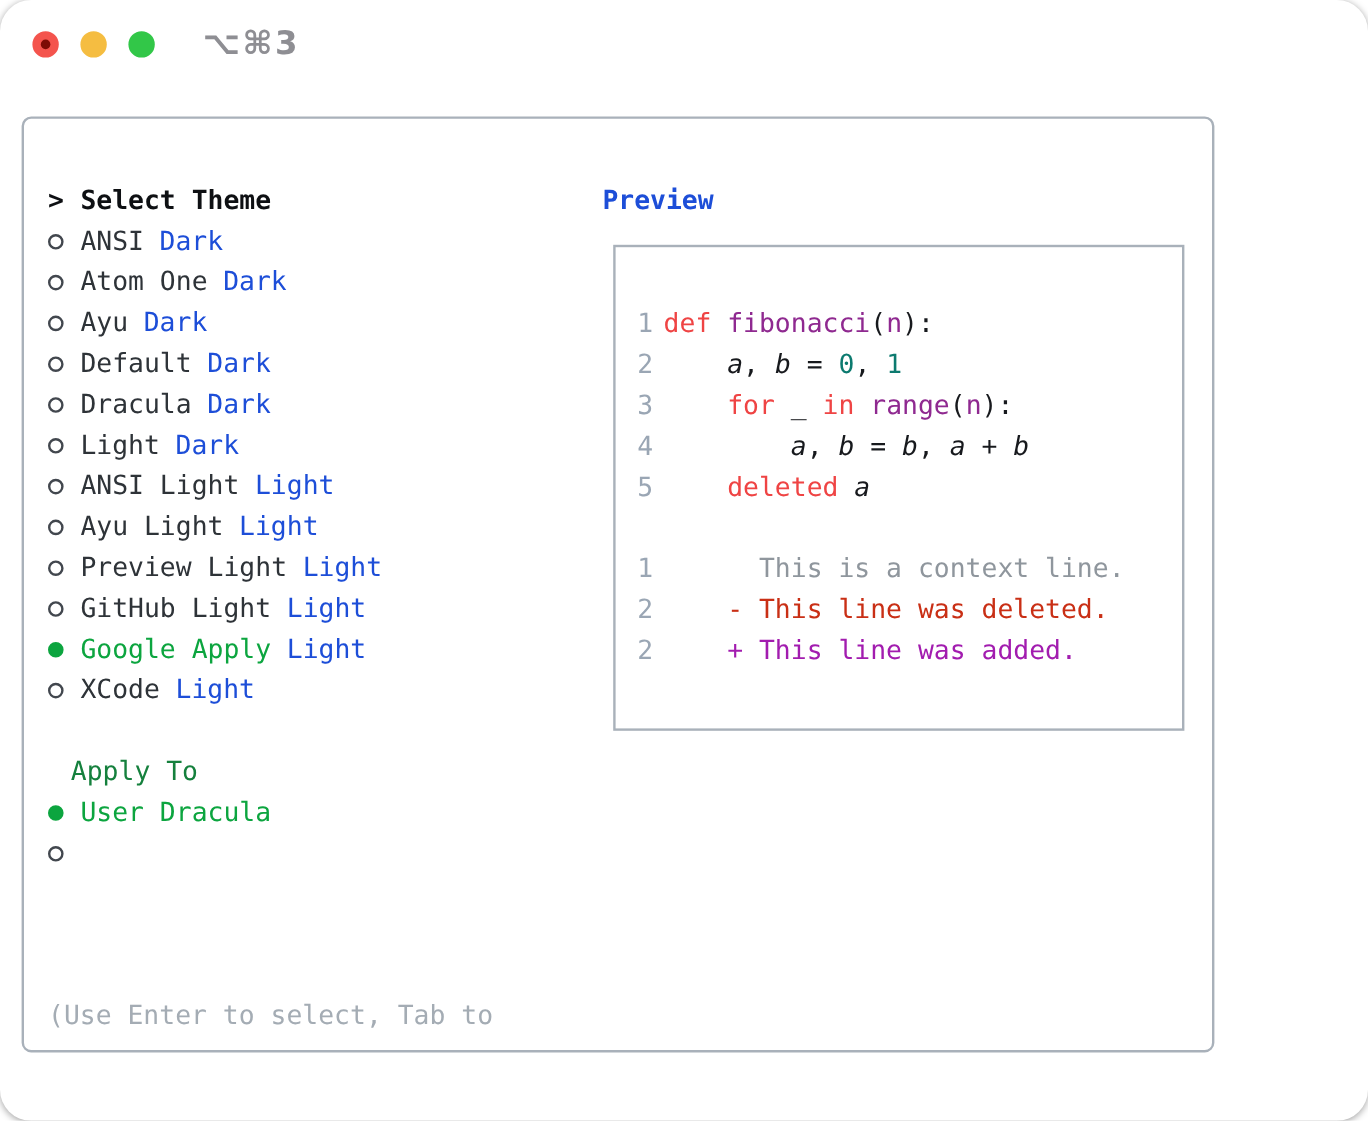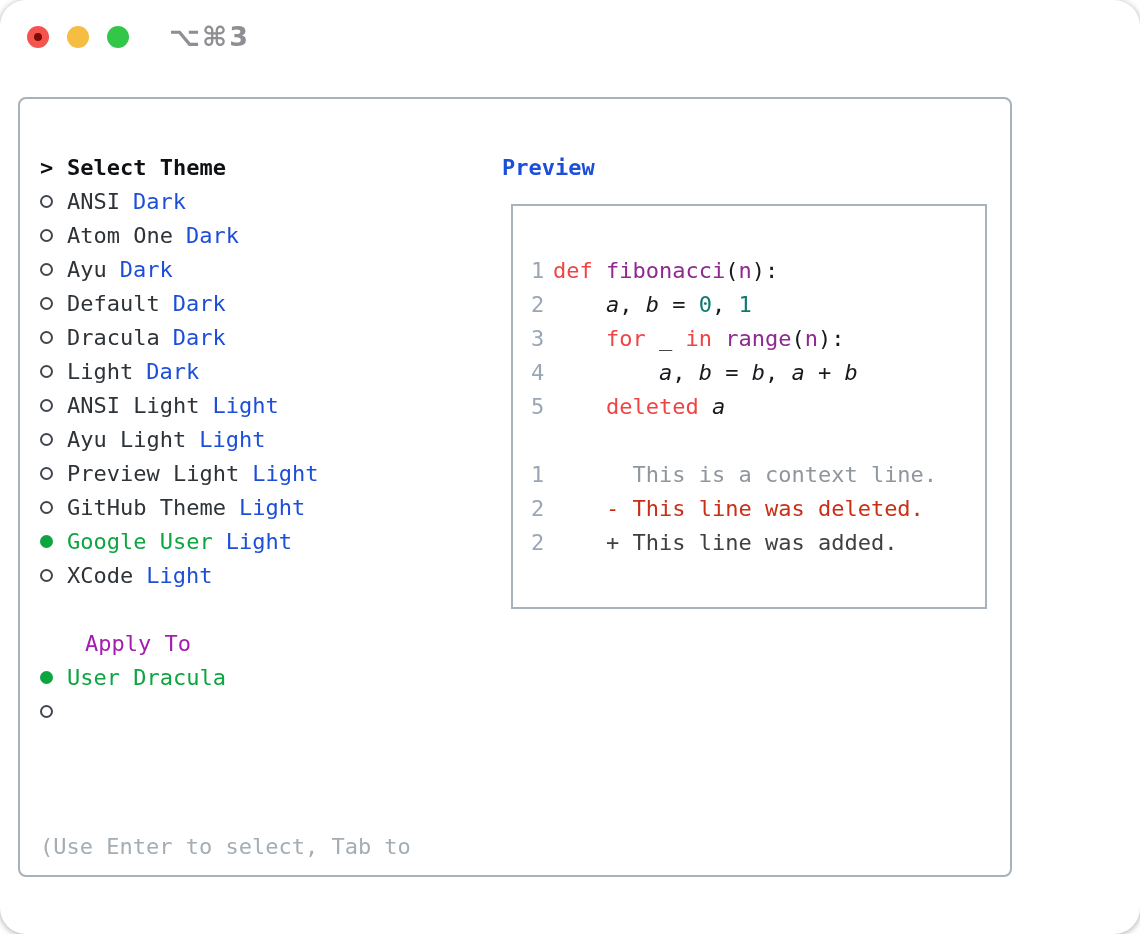"GitHub Theme" span { text: Theme -> Light }
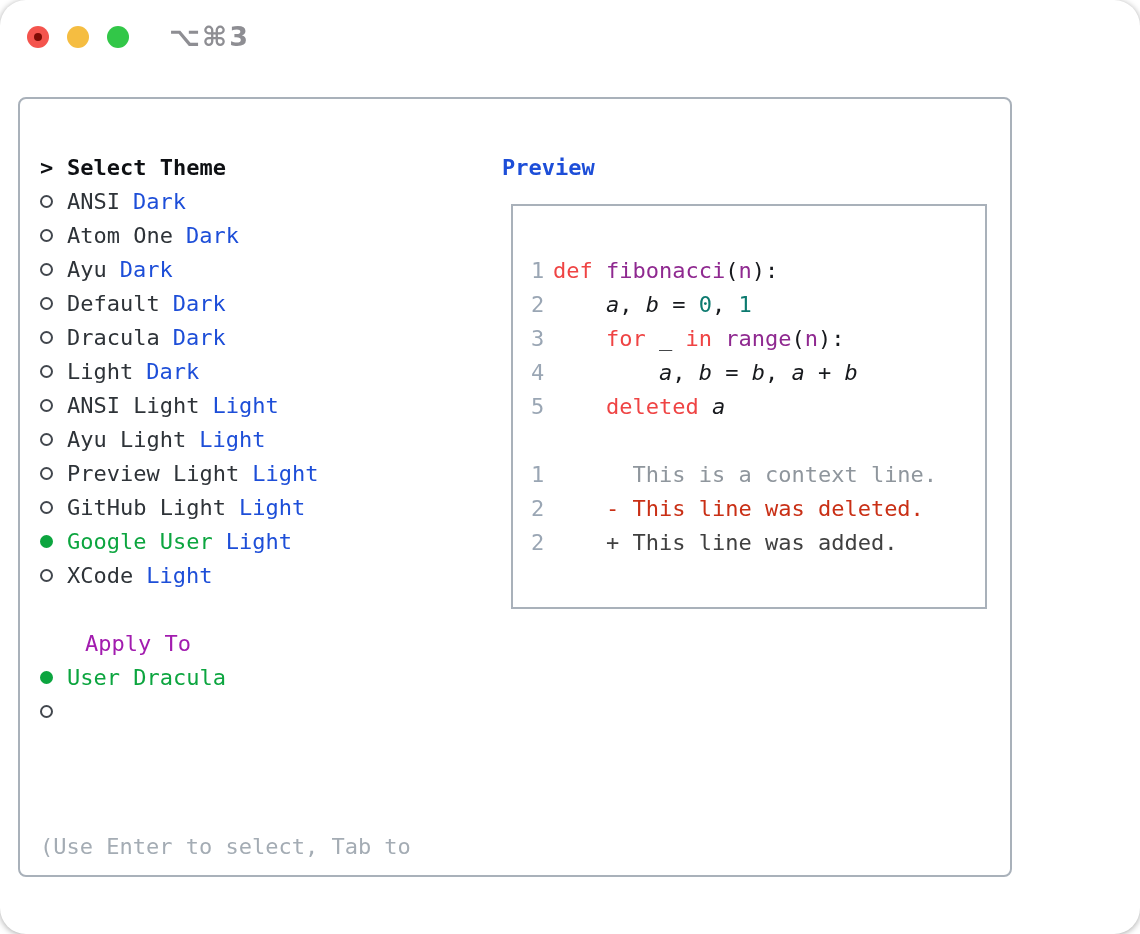"Google User" span.sel-text { text: User -> Apply }
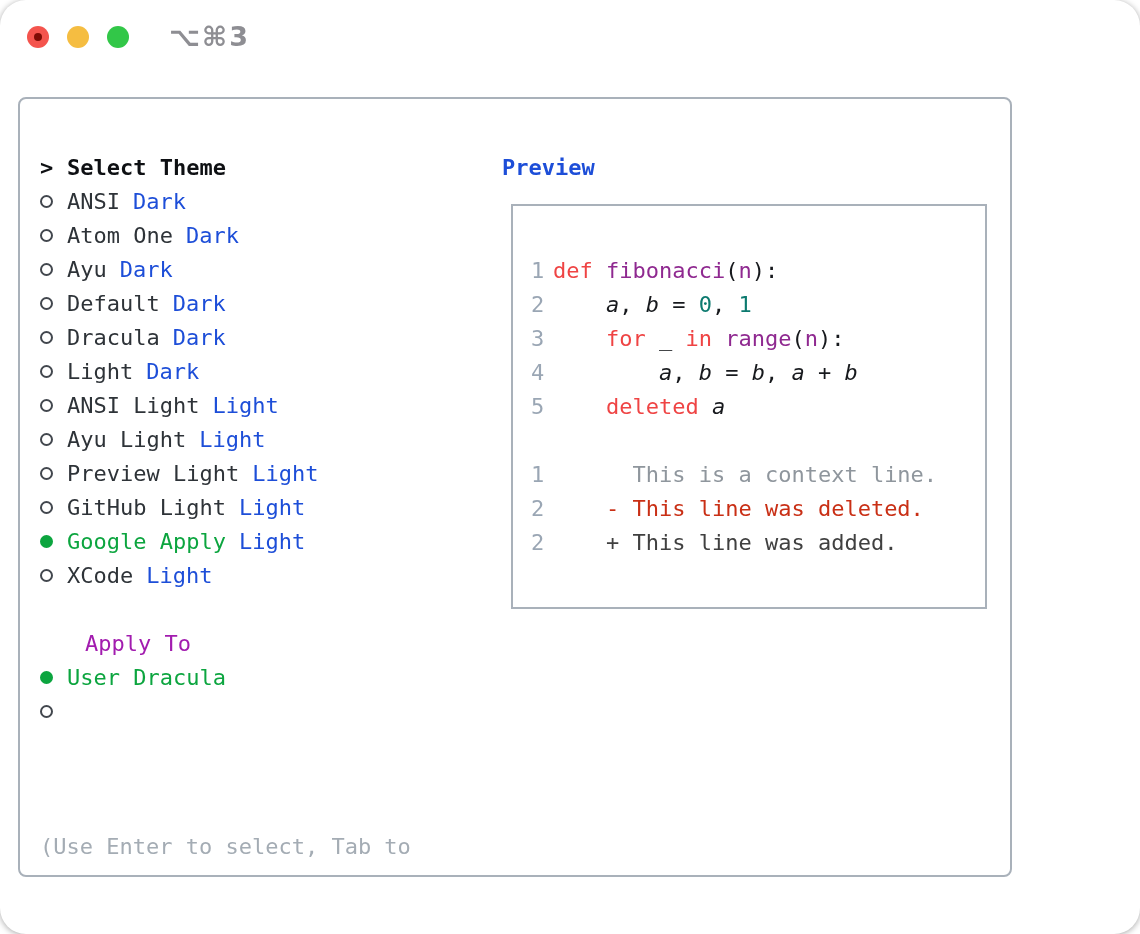"+ This line was added." .tk-ad { color: #404040 -> #a21caf }
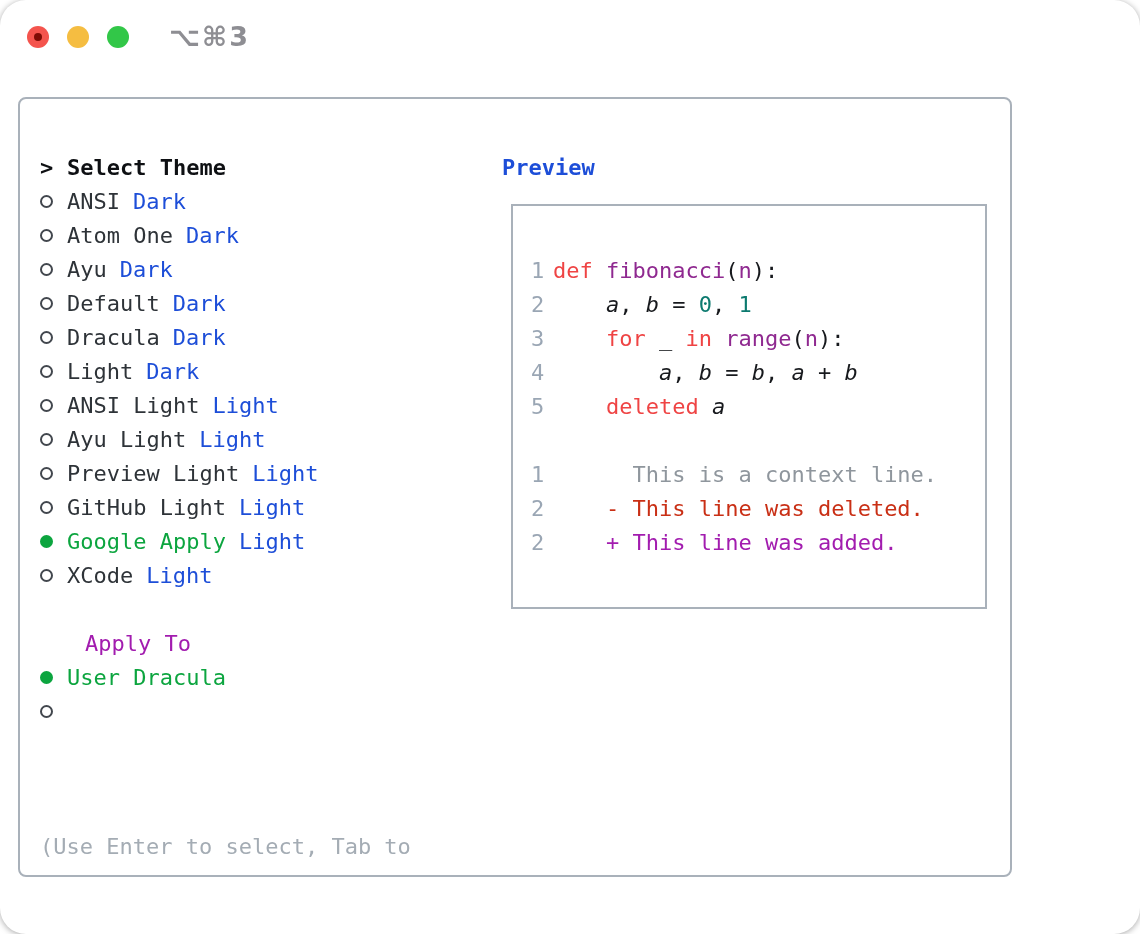"Apply To" .apply-hdr span { color: #a21caf -> #15803d; margin-left: 45px -> 19px }
